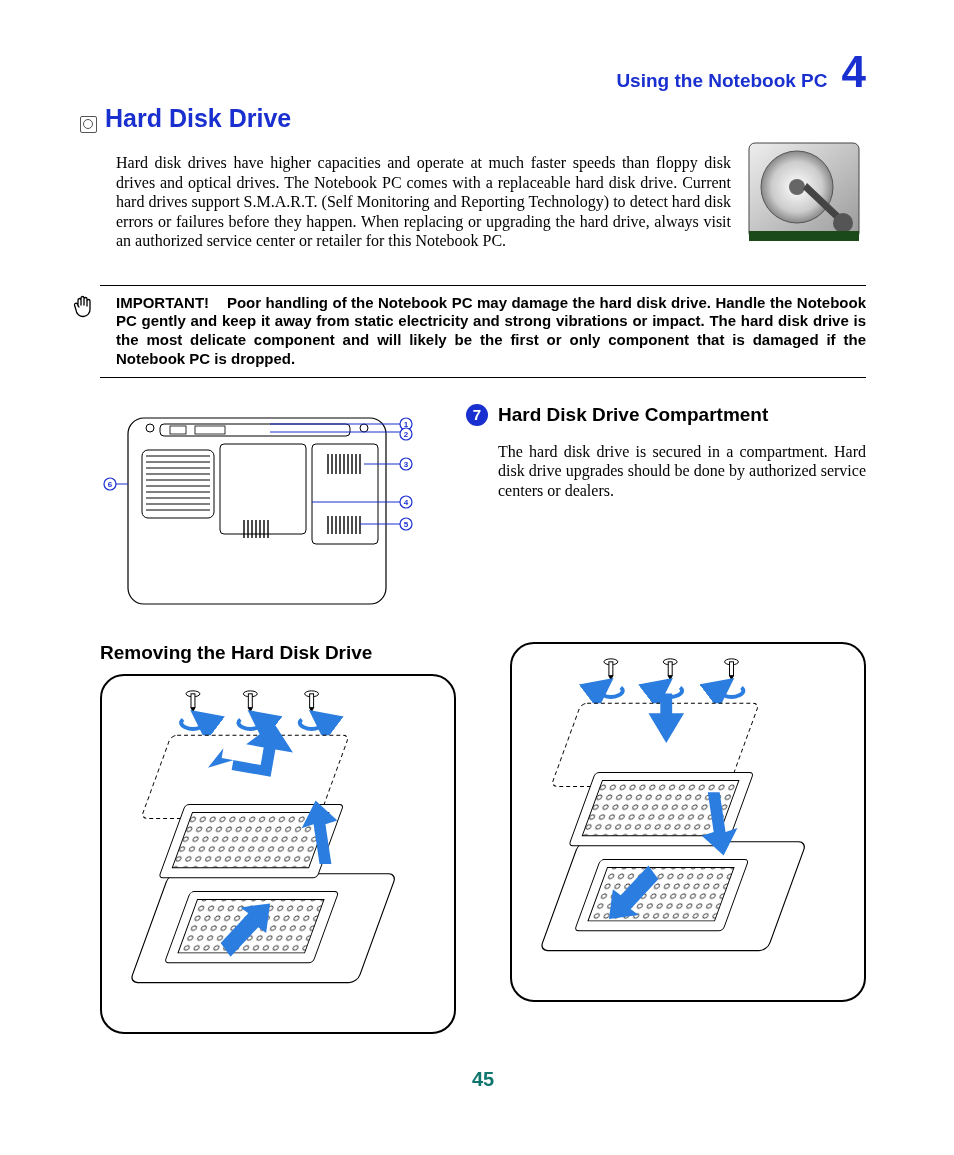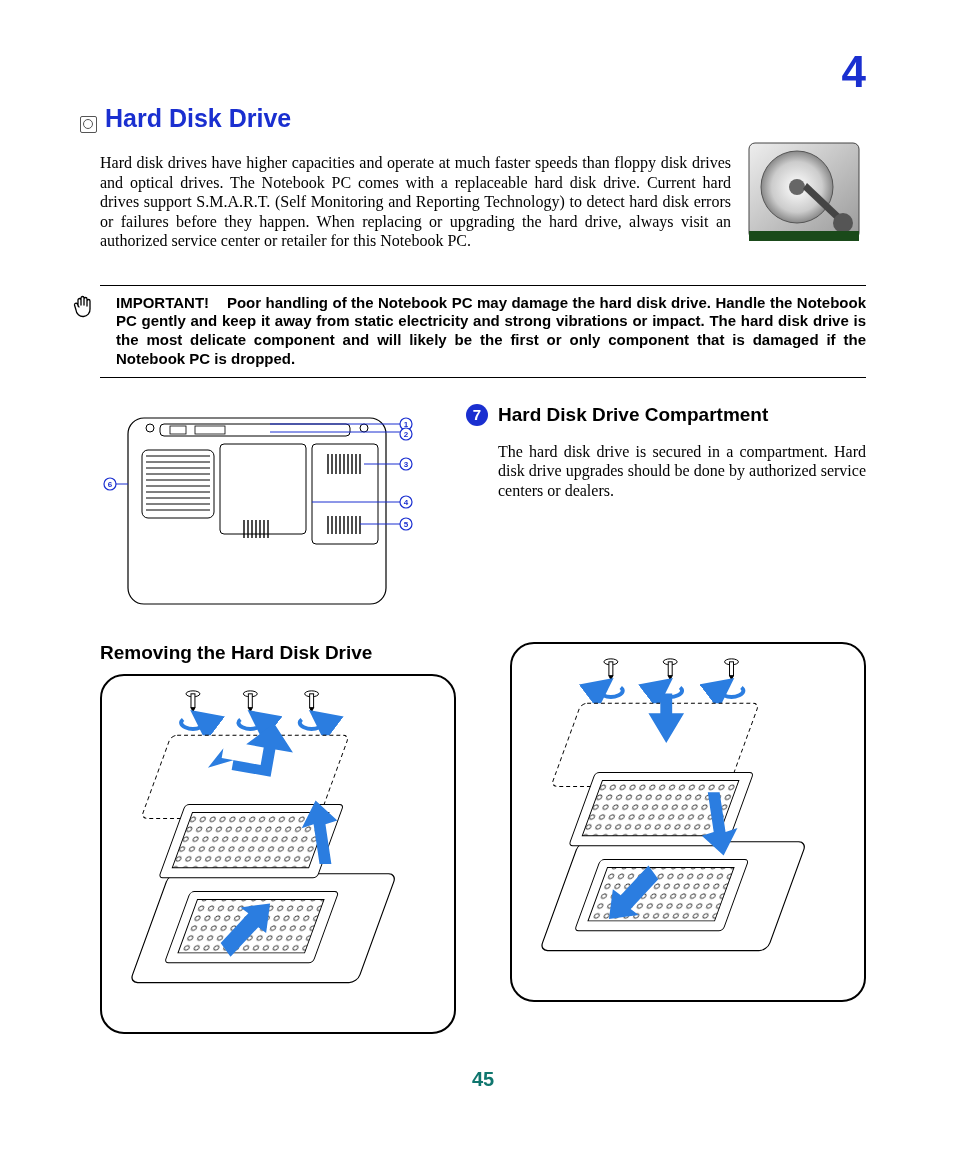"Using the Notebook PC" span.chapter-title { html: none -> <span>Using the Notebook PC</span> }
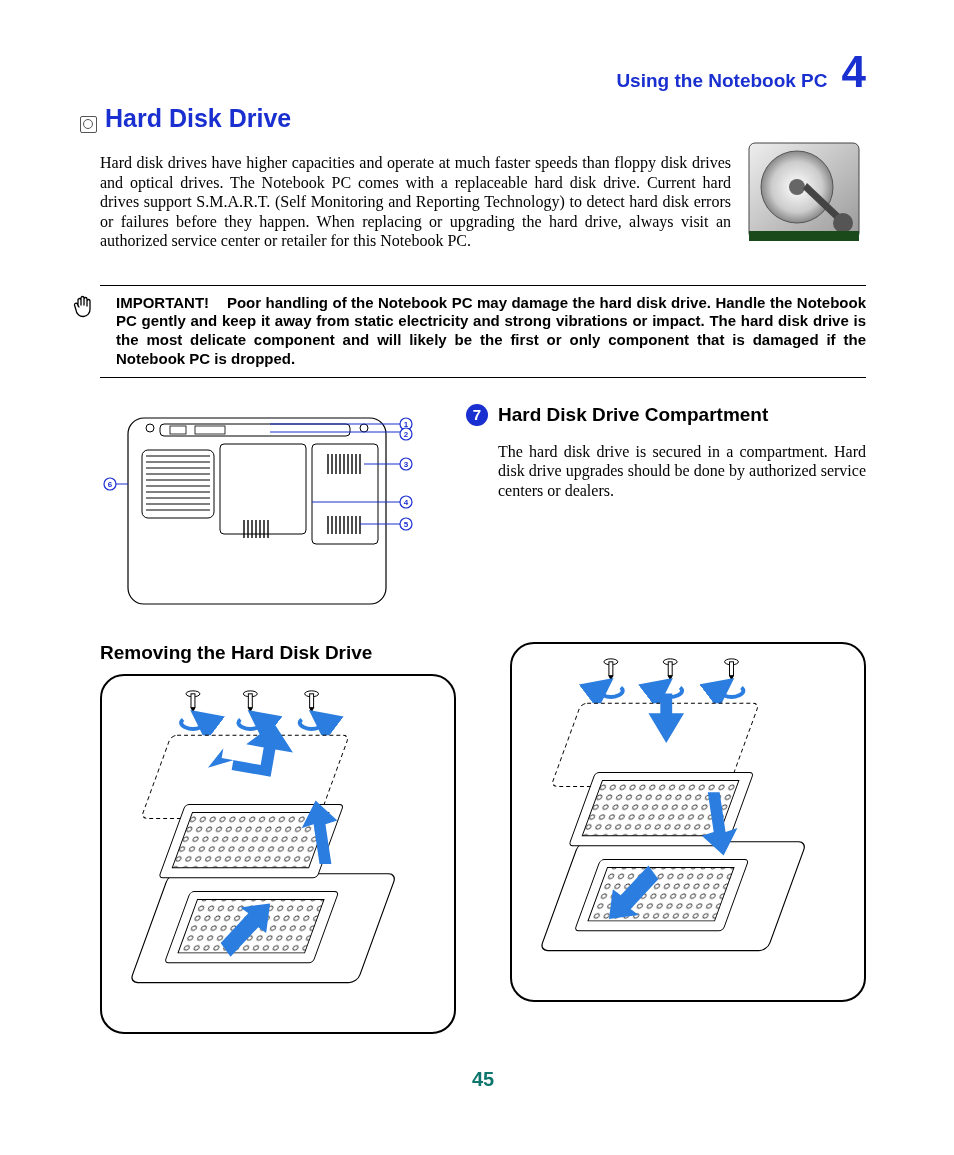"Hard disk drives have higher" .intro-block { margin-left: none -> 16px }
